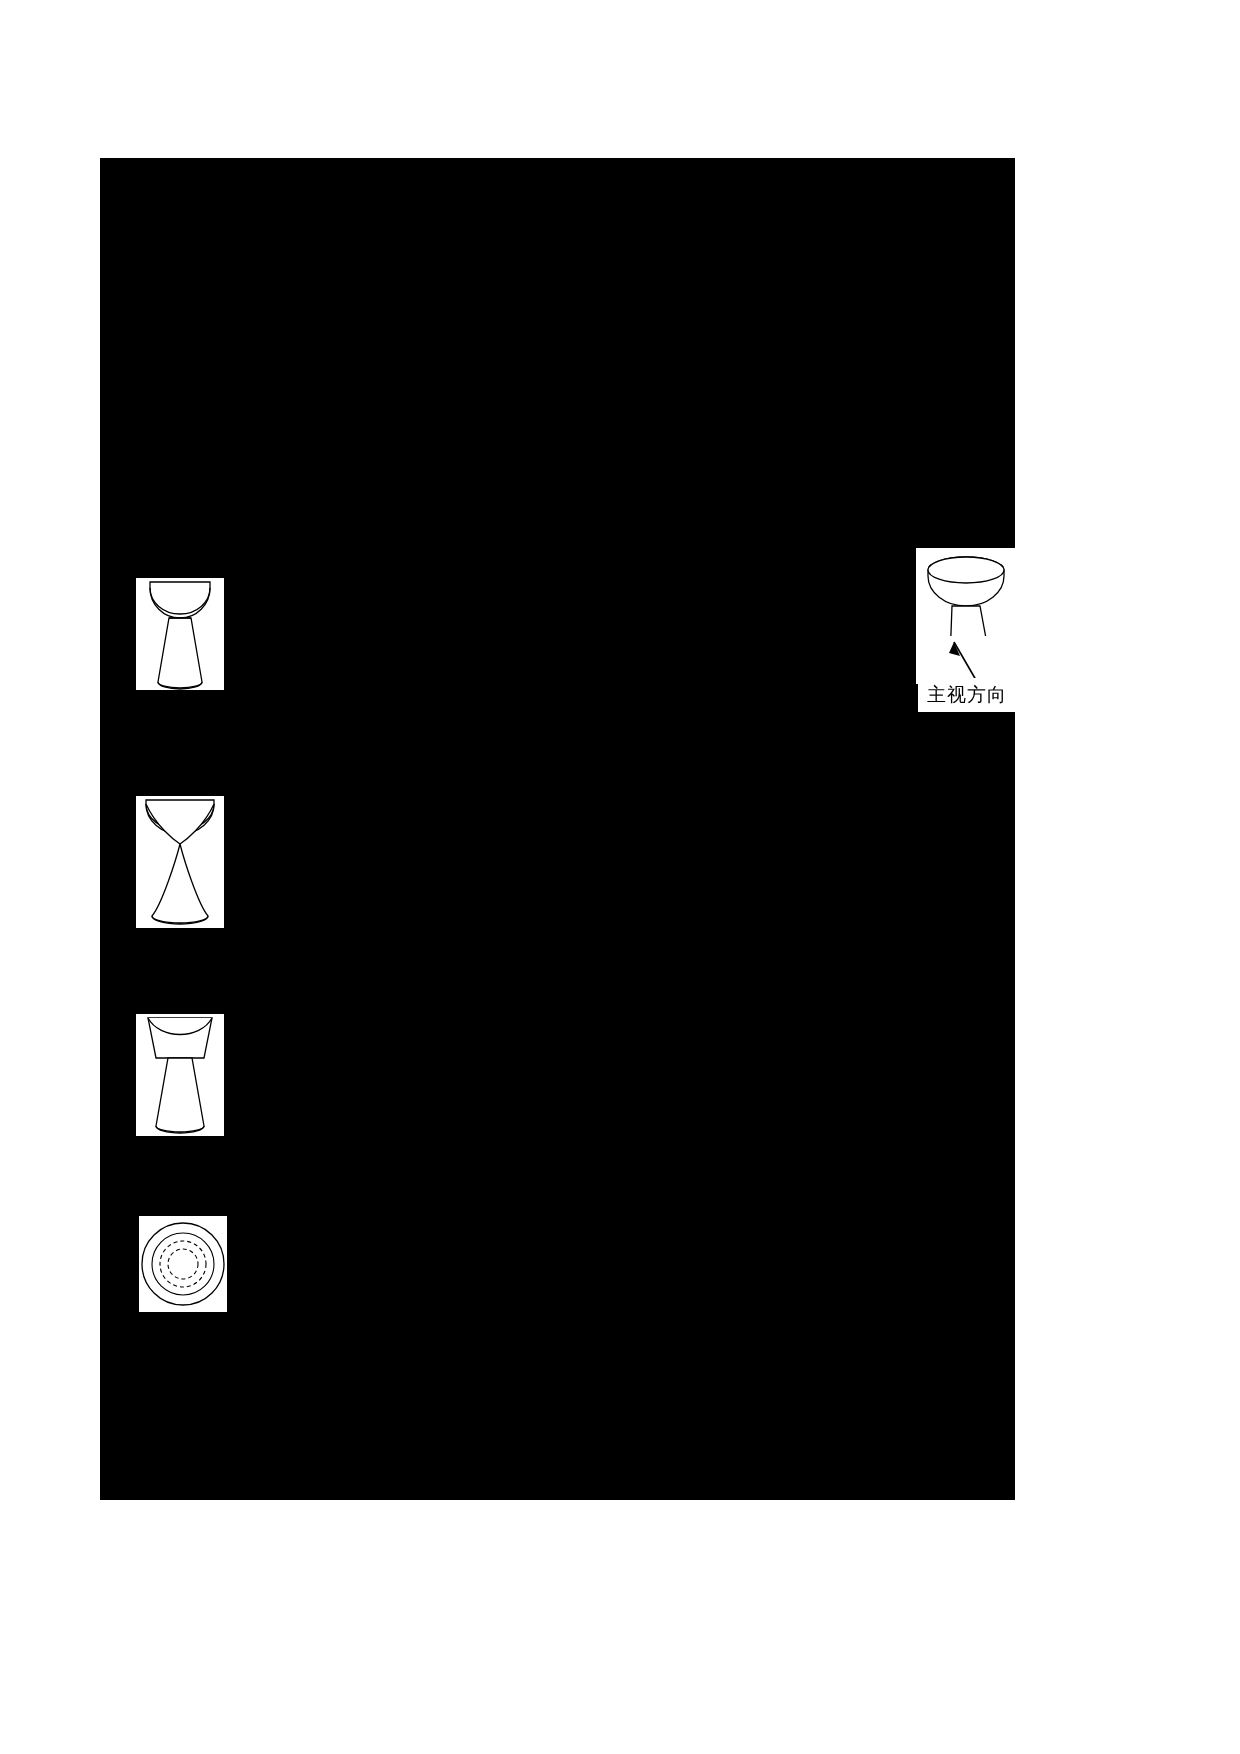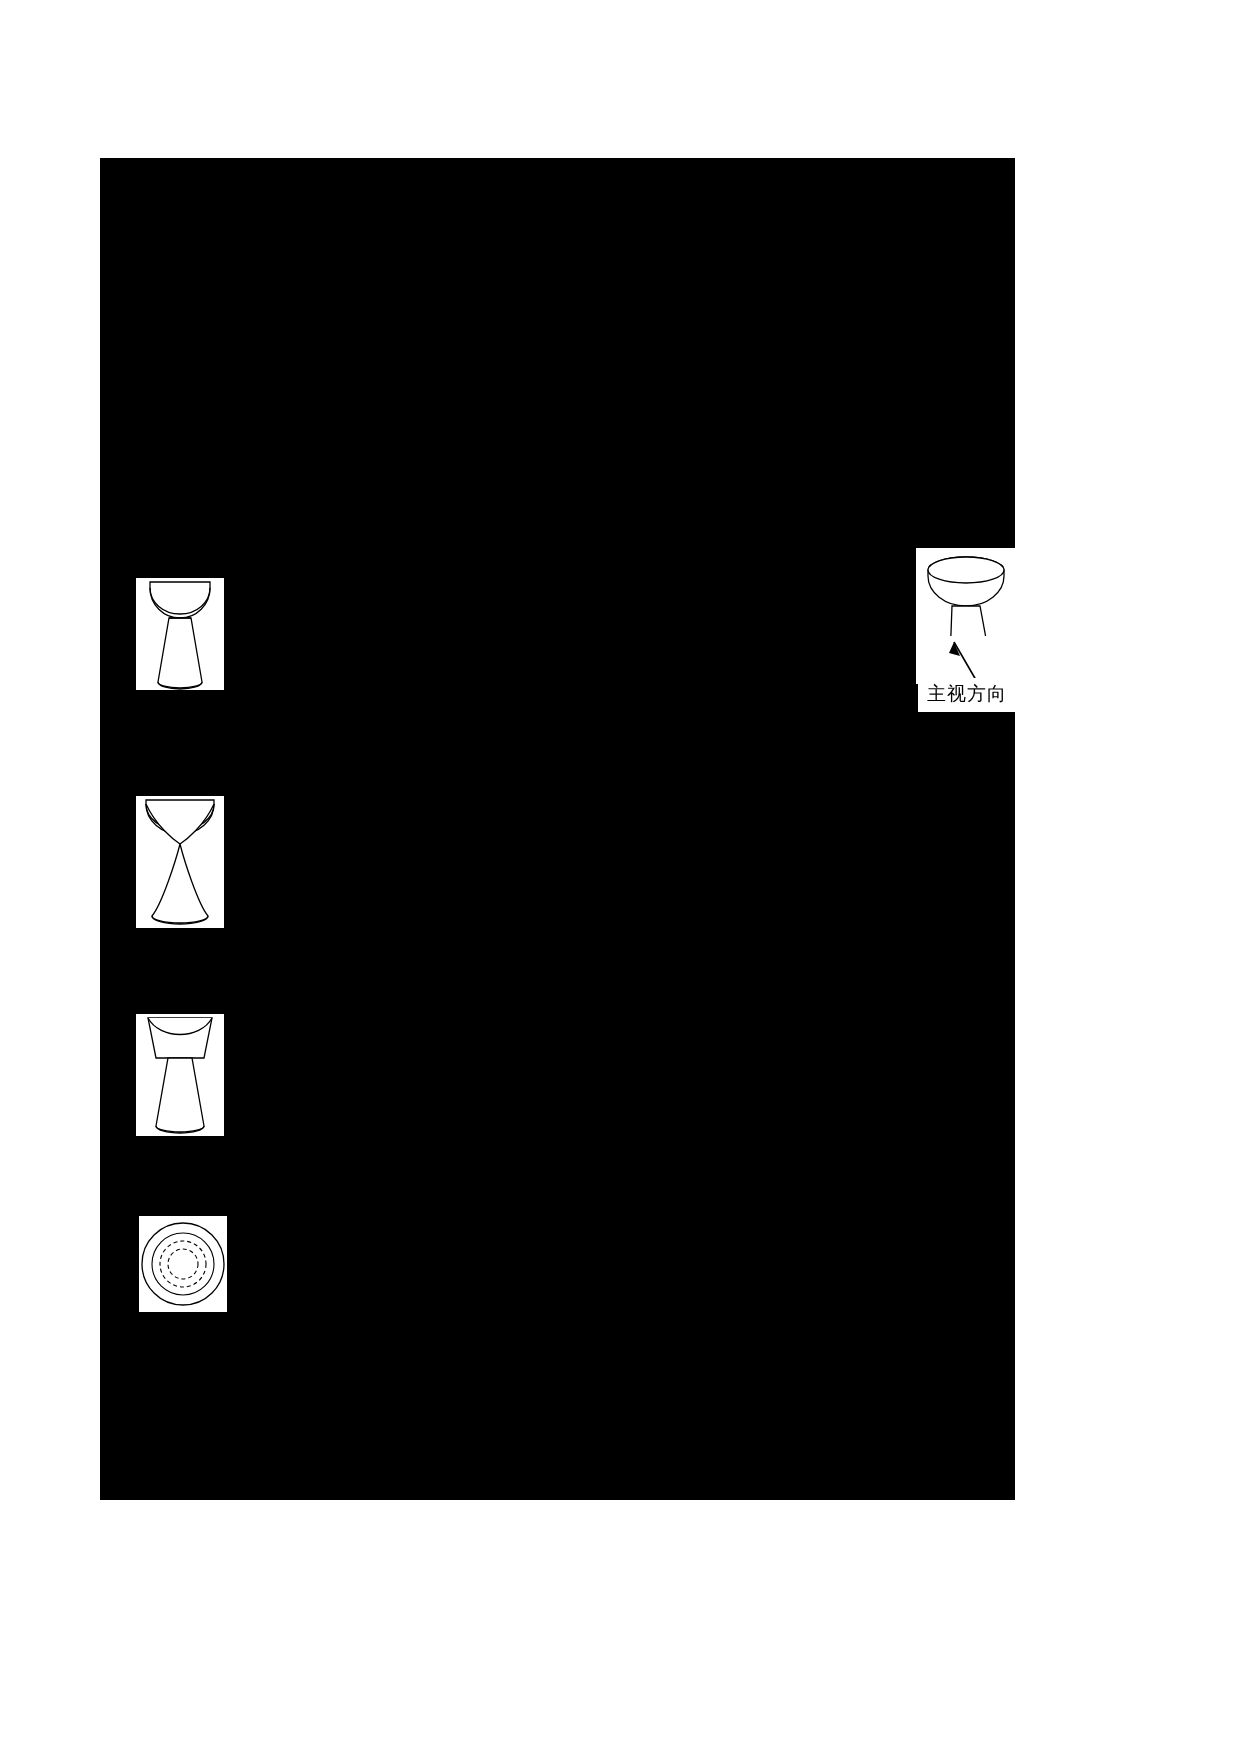"主视方向" .fig-label { font-family: Liberation Mono, monospace -> Liberation Sans, sans-serif }
